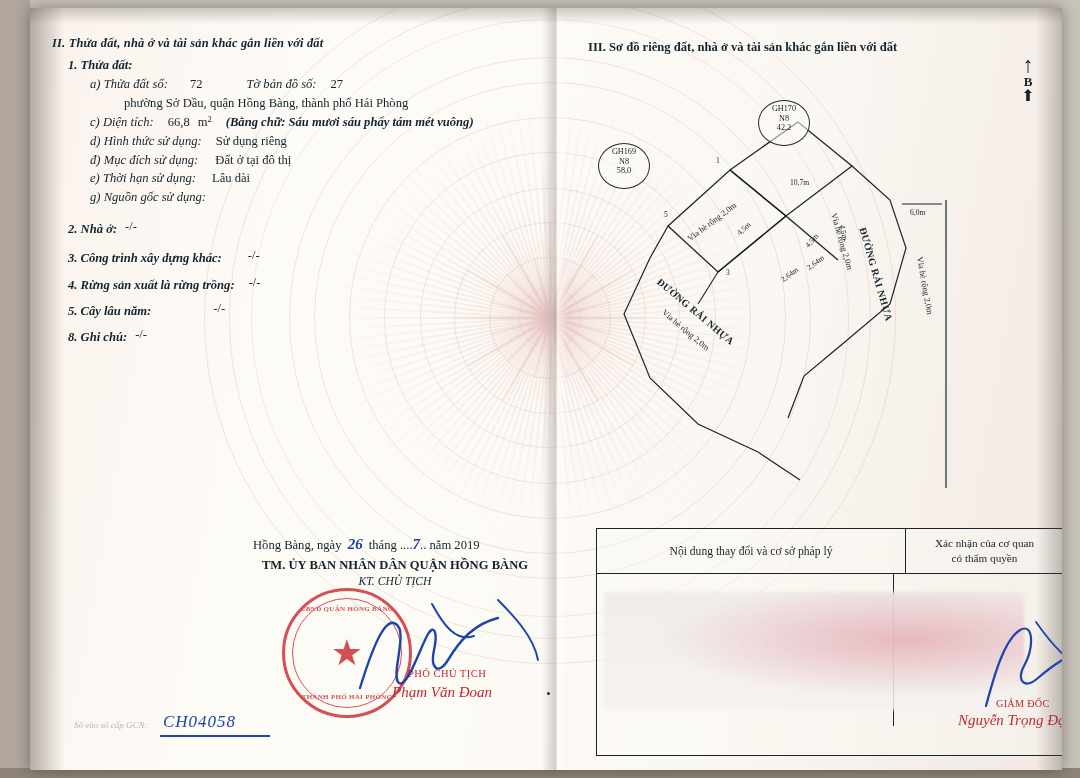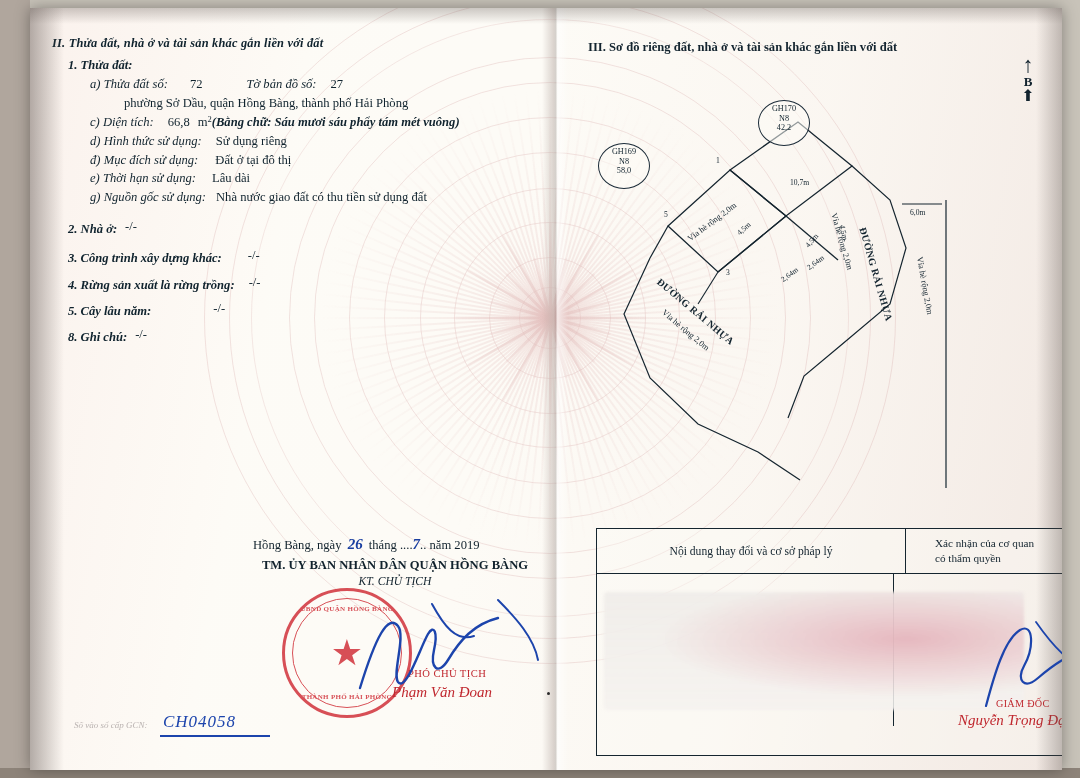"(Bằng chữ: Sáu mươi sáu" span.bold-i { margin-left: none -> 14px }
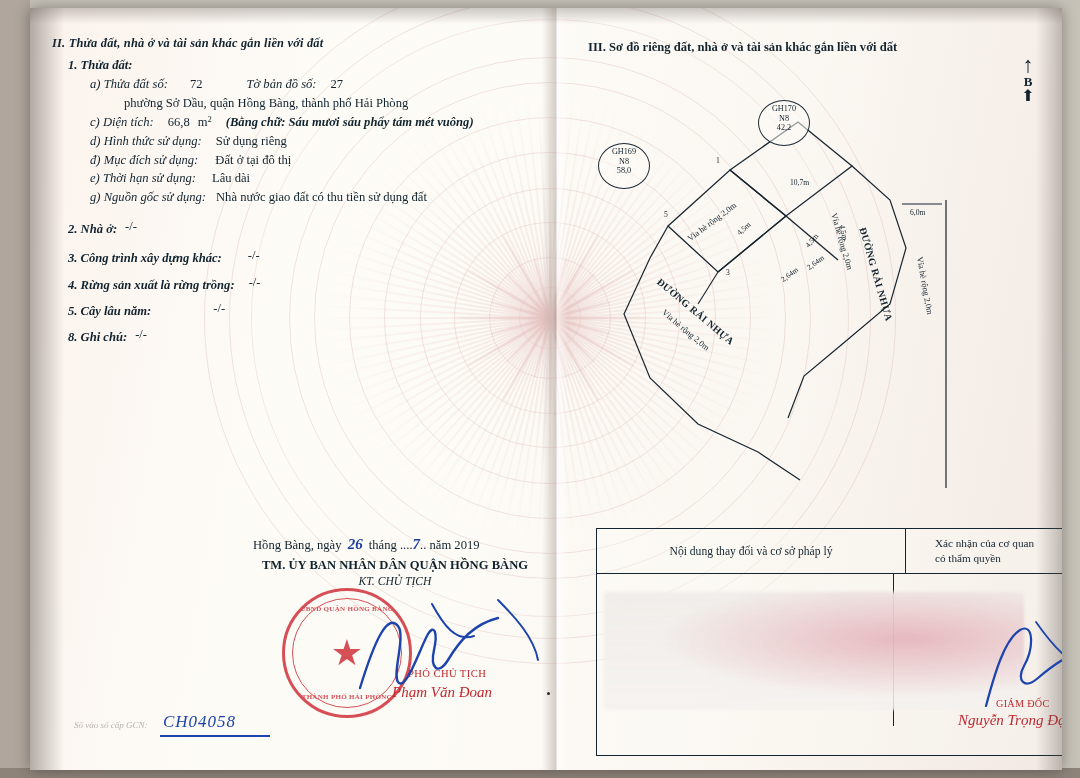"Nhà nước giao đất có" span.val { html: <span>Nhà nước giao đất có thu tiền sử dụng đất</span> -> none }
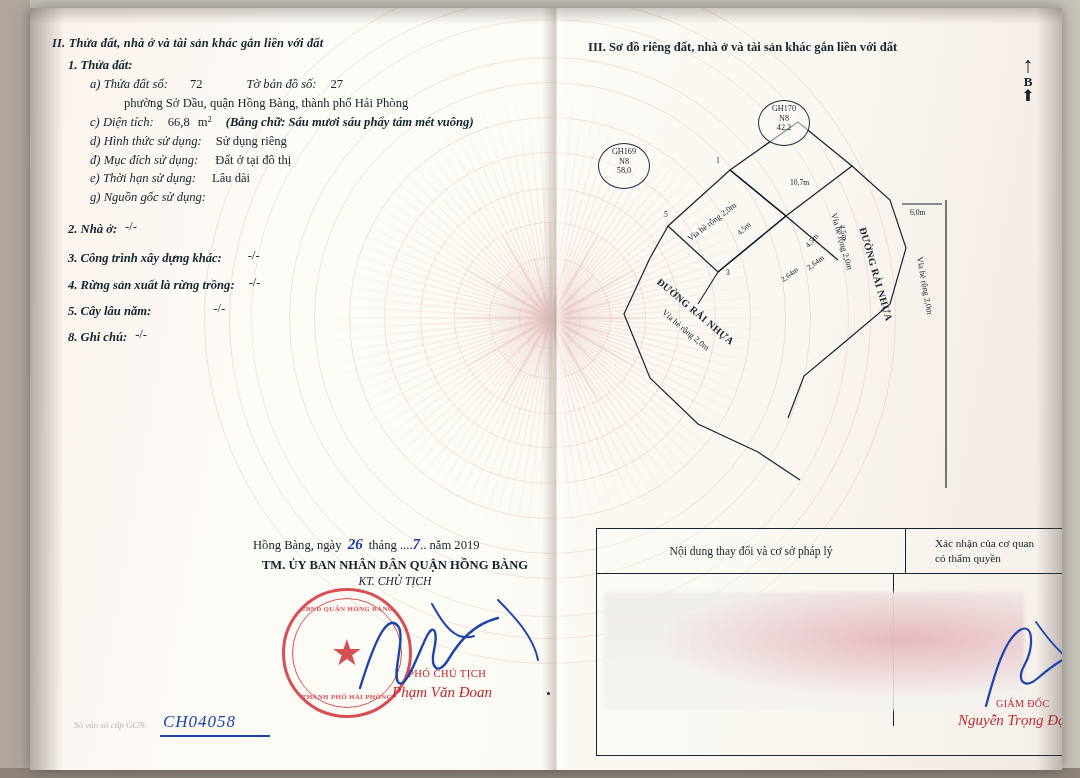"Xác nhận của cơ quan" .tbl .t-c2 { text-align: none -> center }
